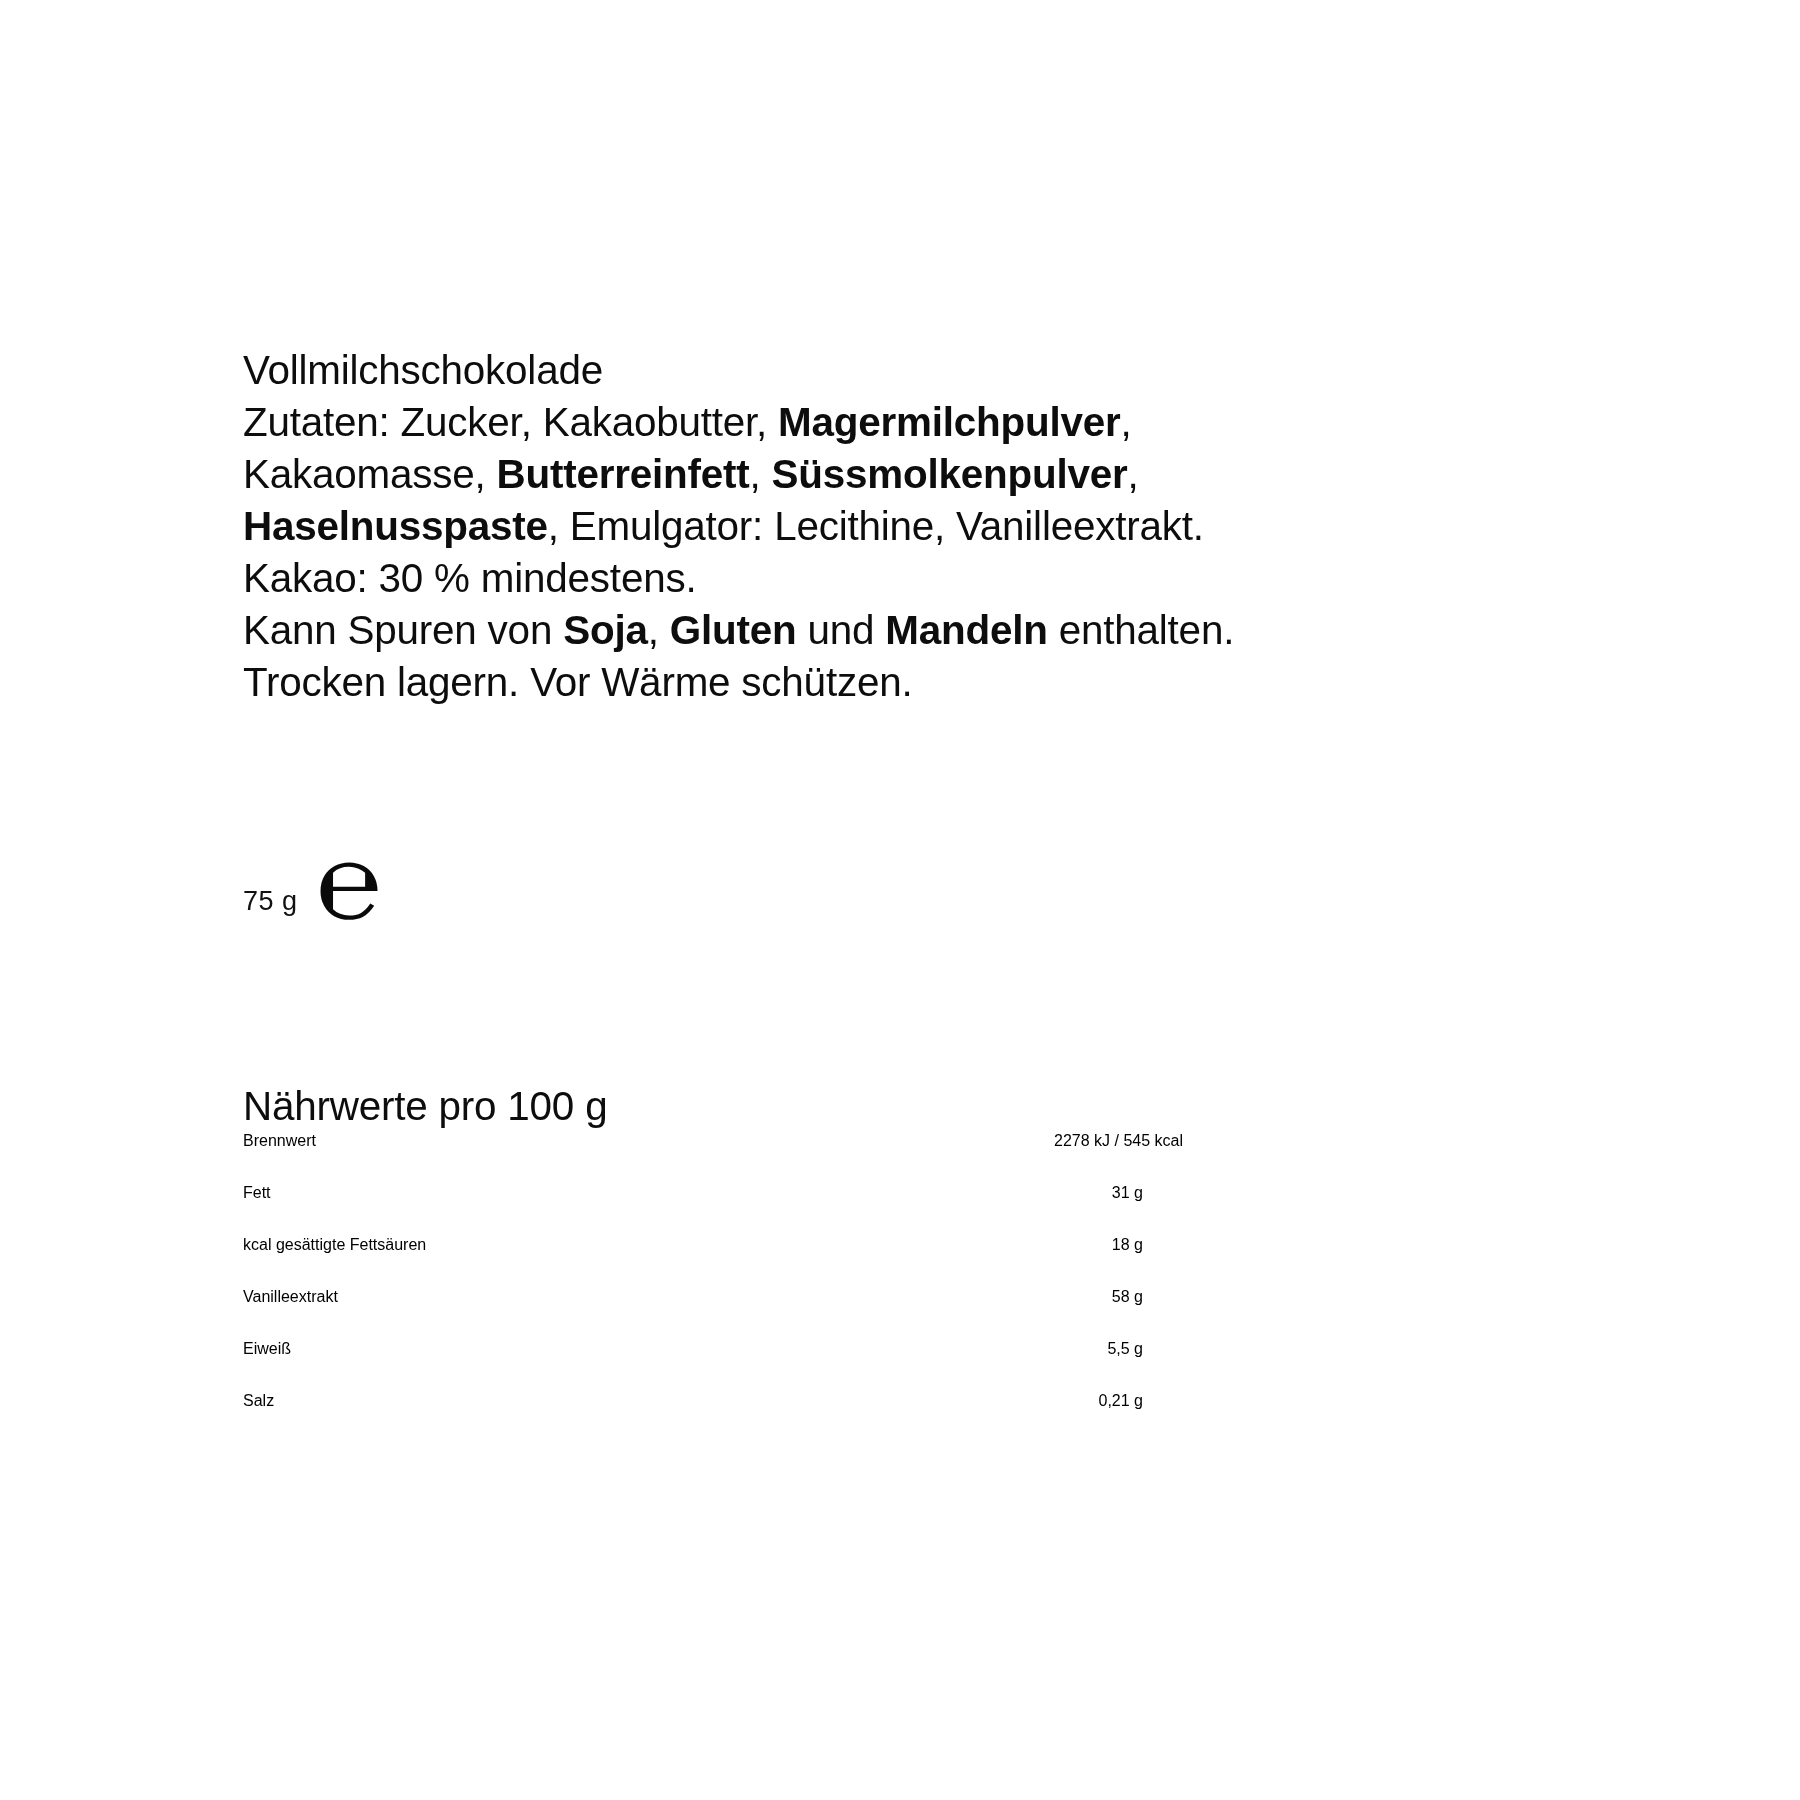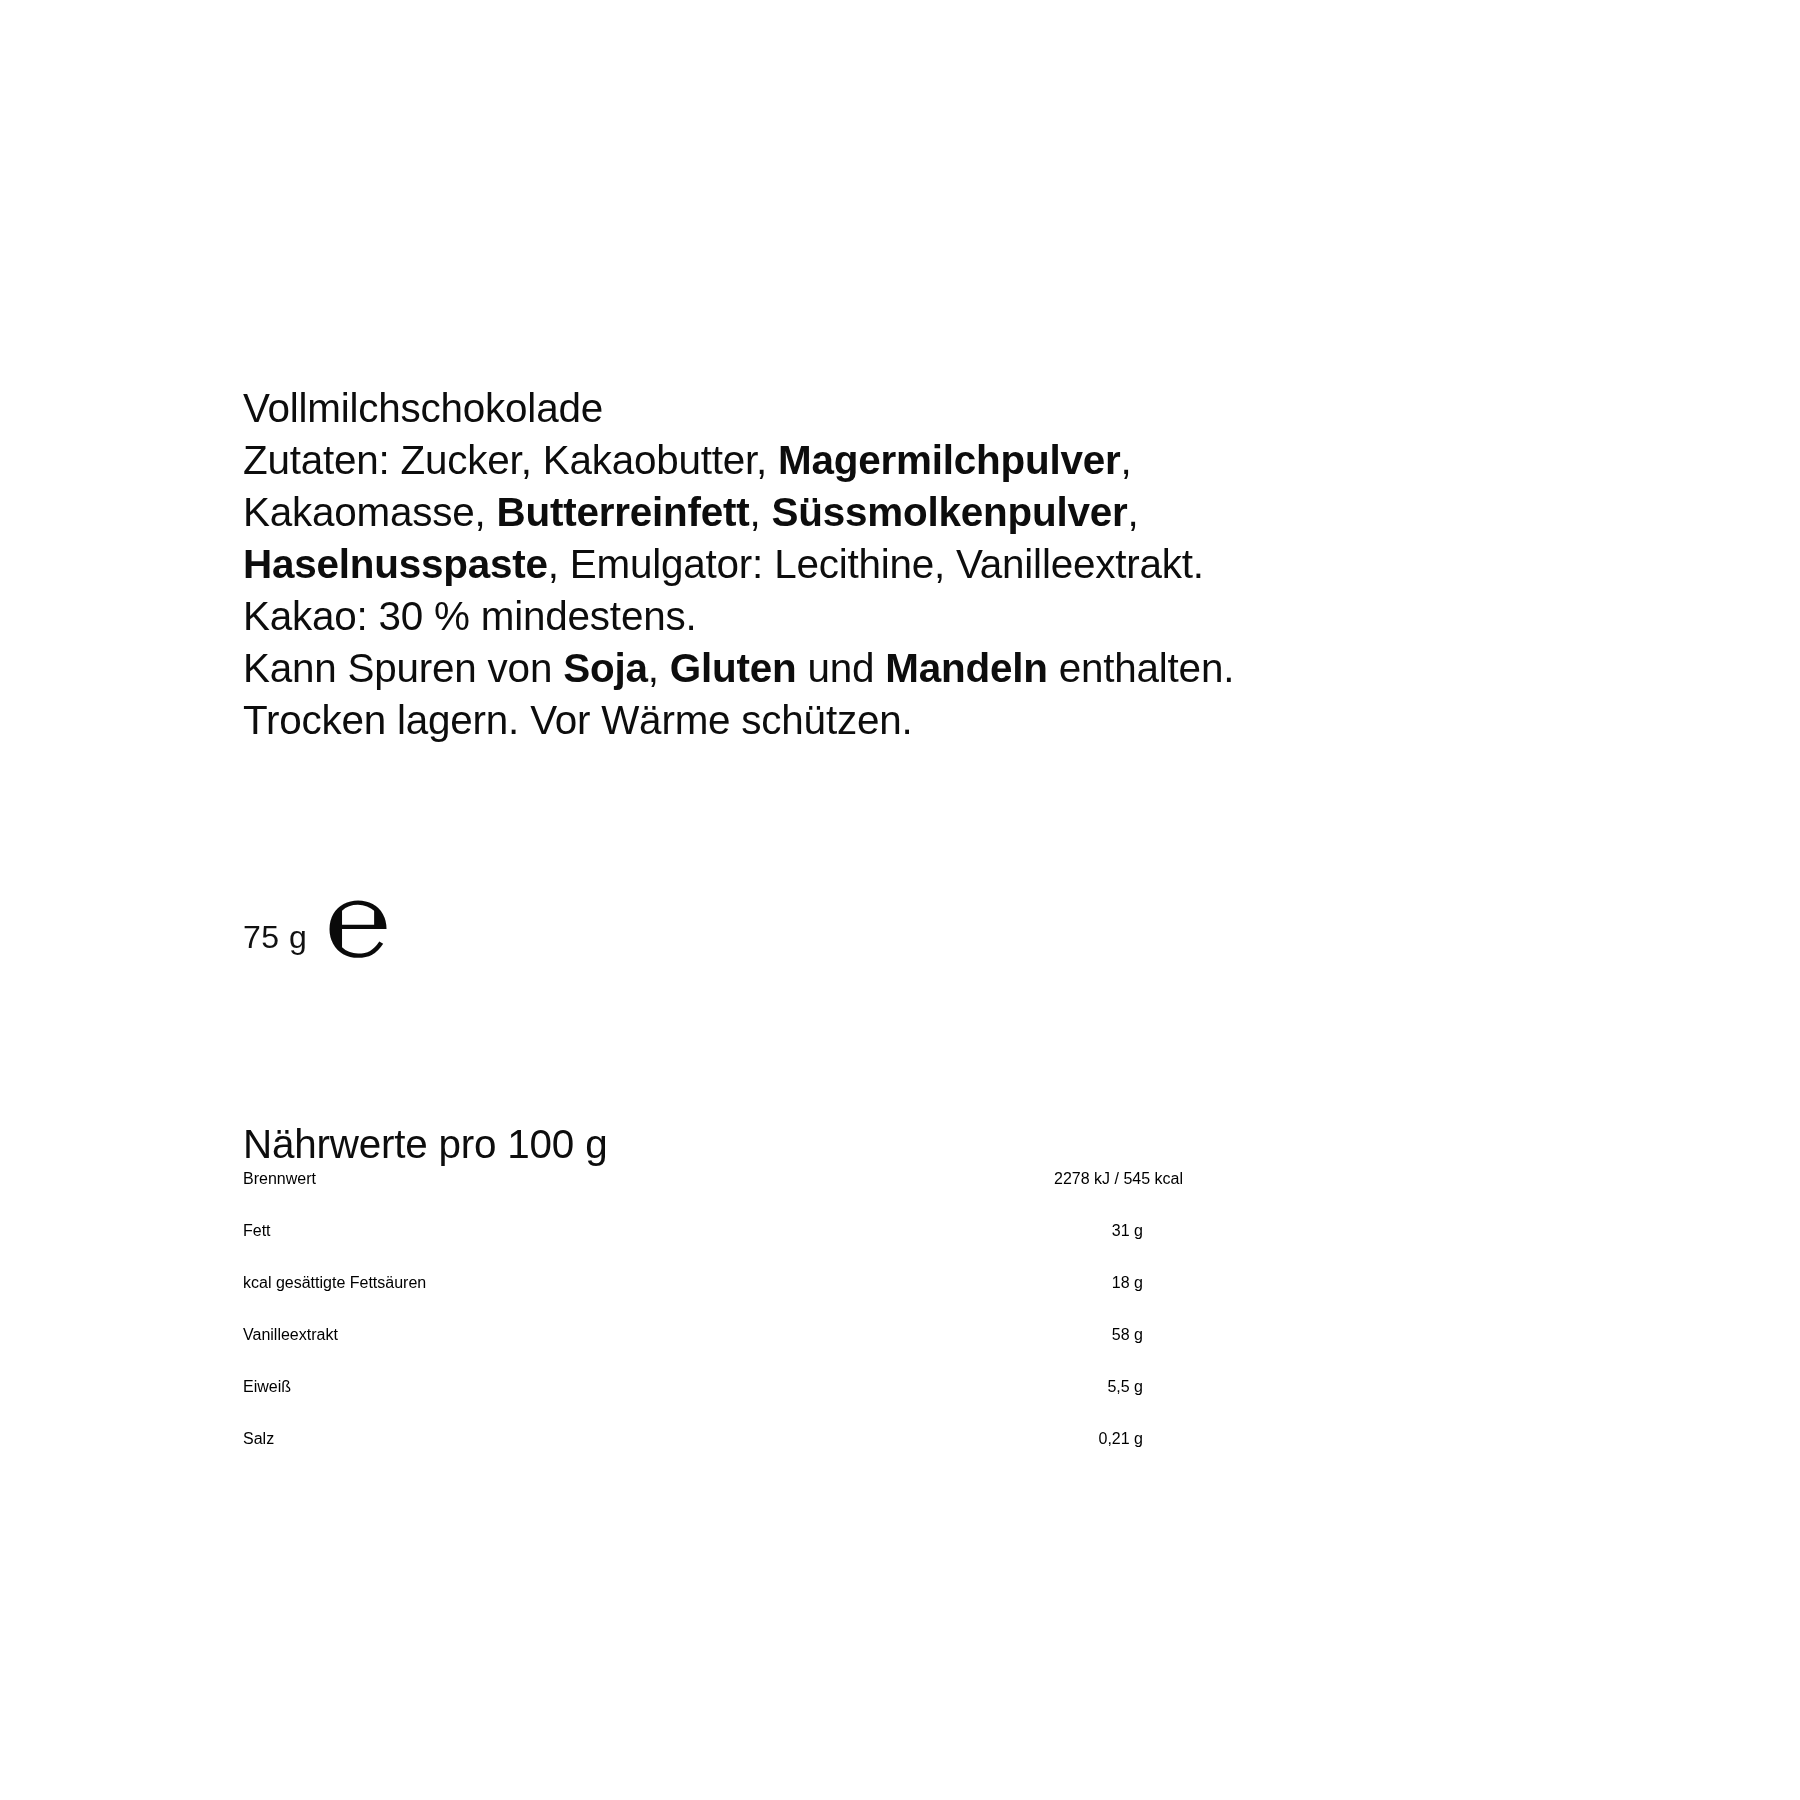"Vollmilchschokolade" .label-root { margin-top: 38px -> none }
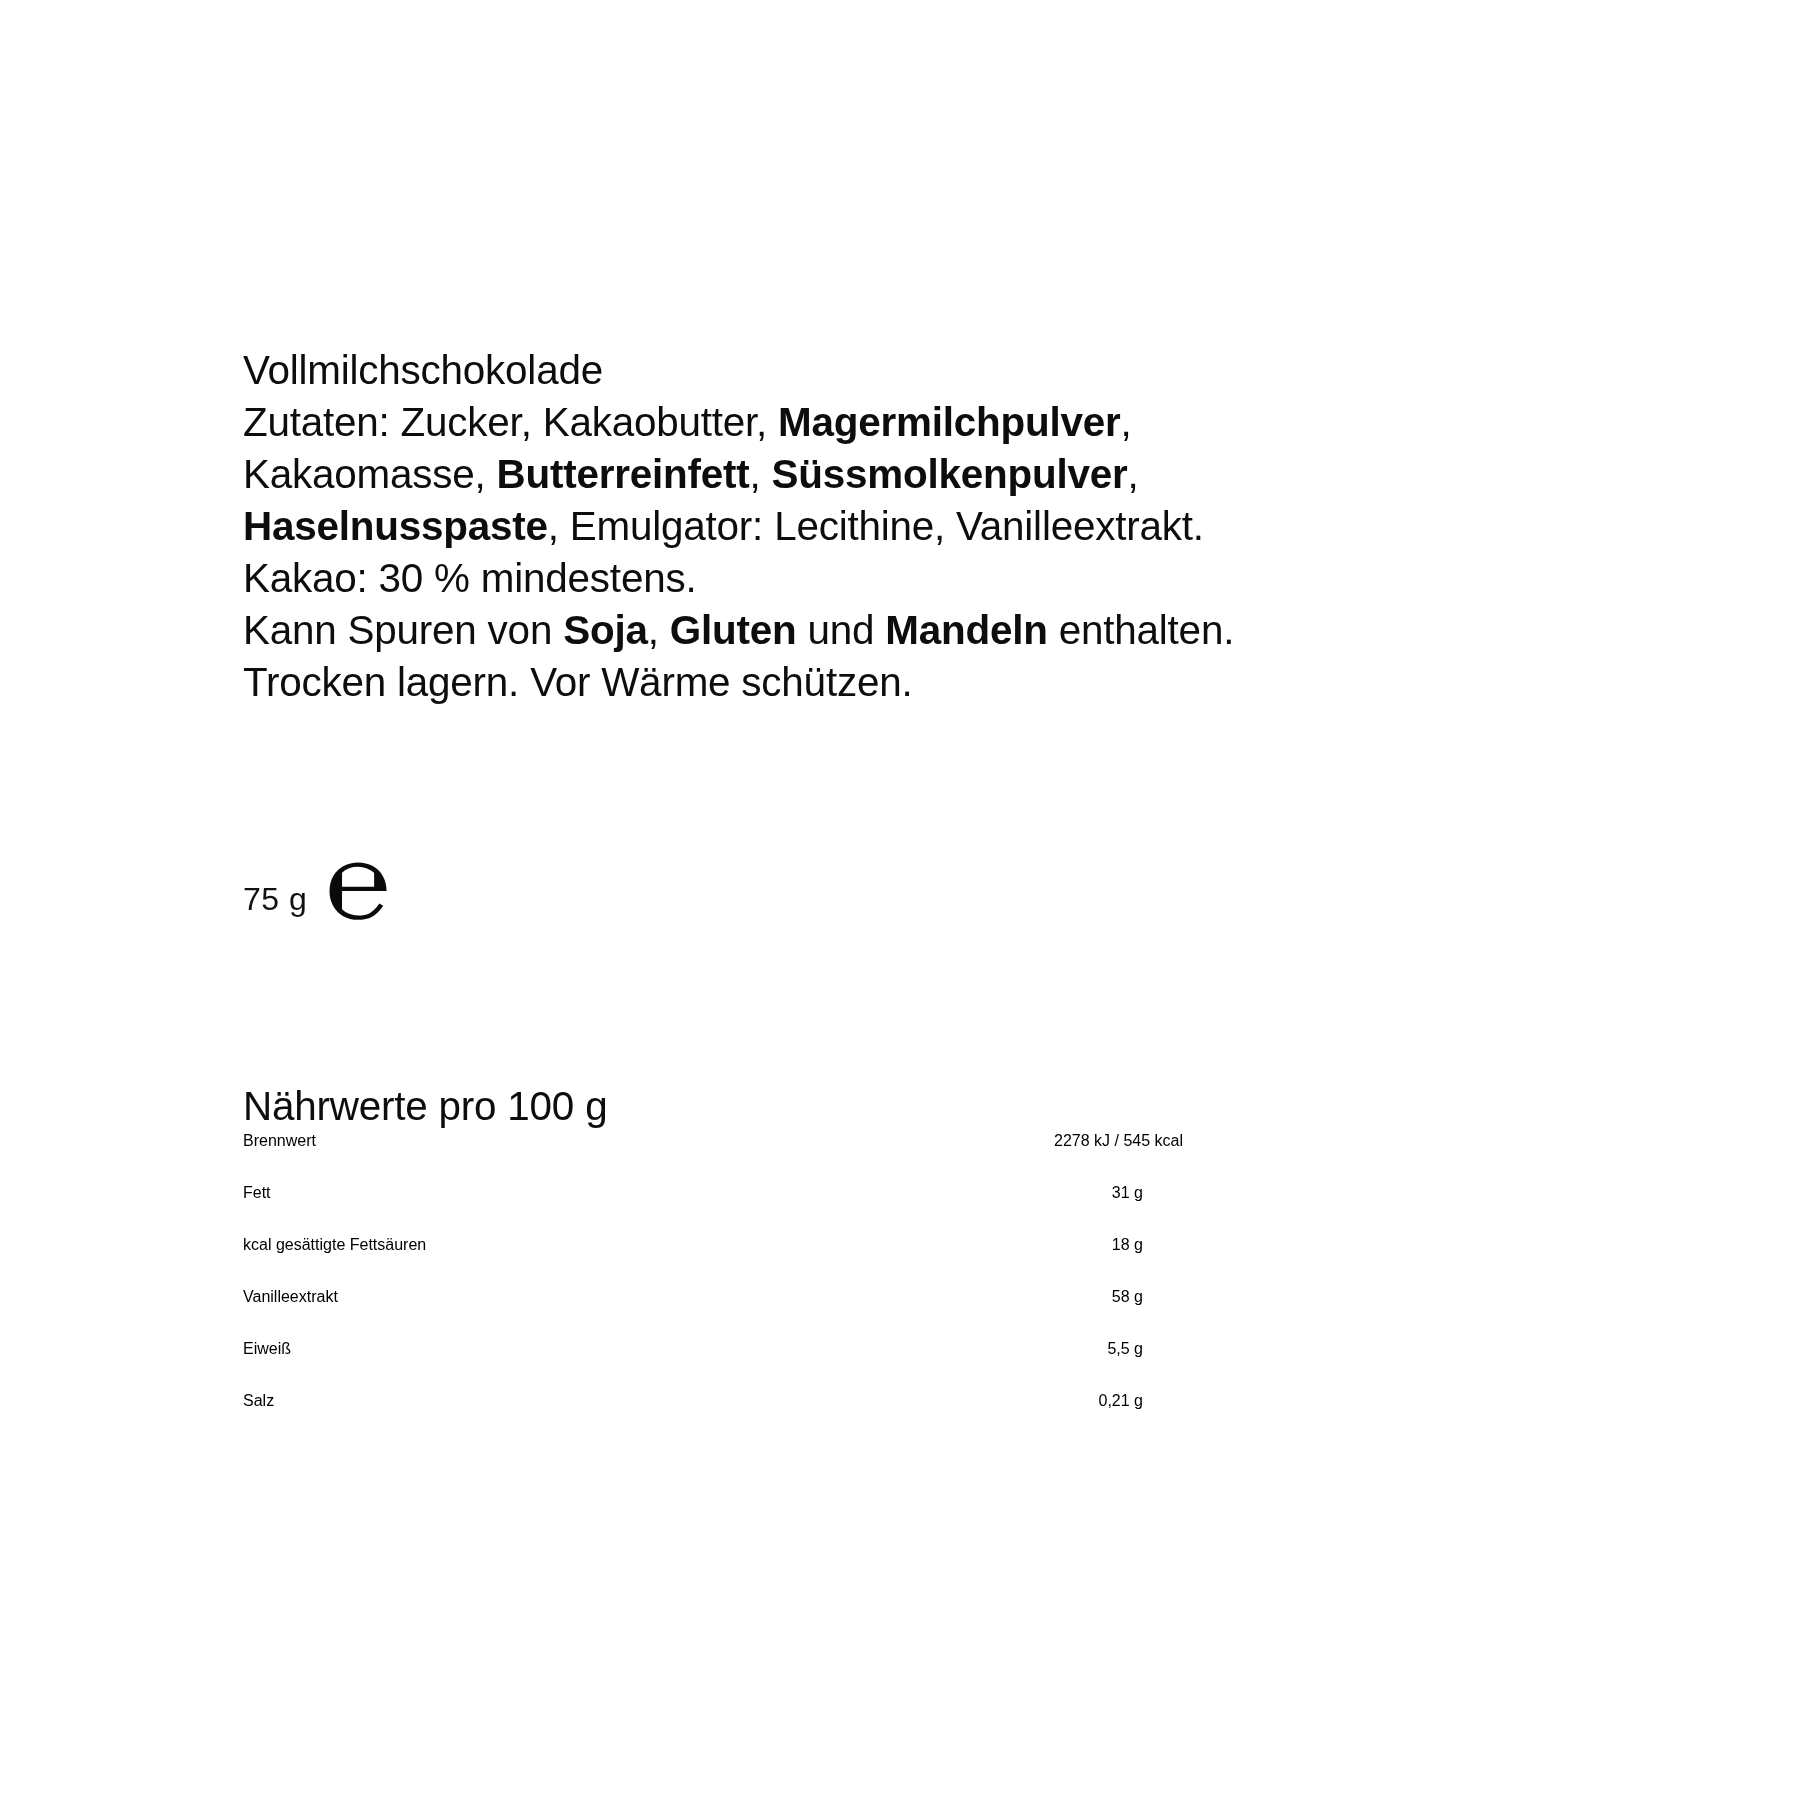"75 g" .weight-value { font-size: 32px -> 27px }
